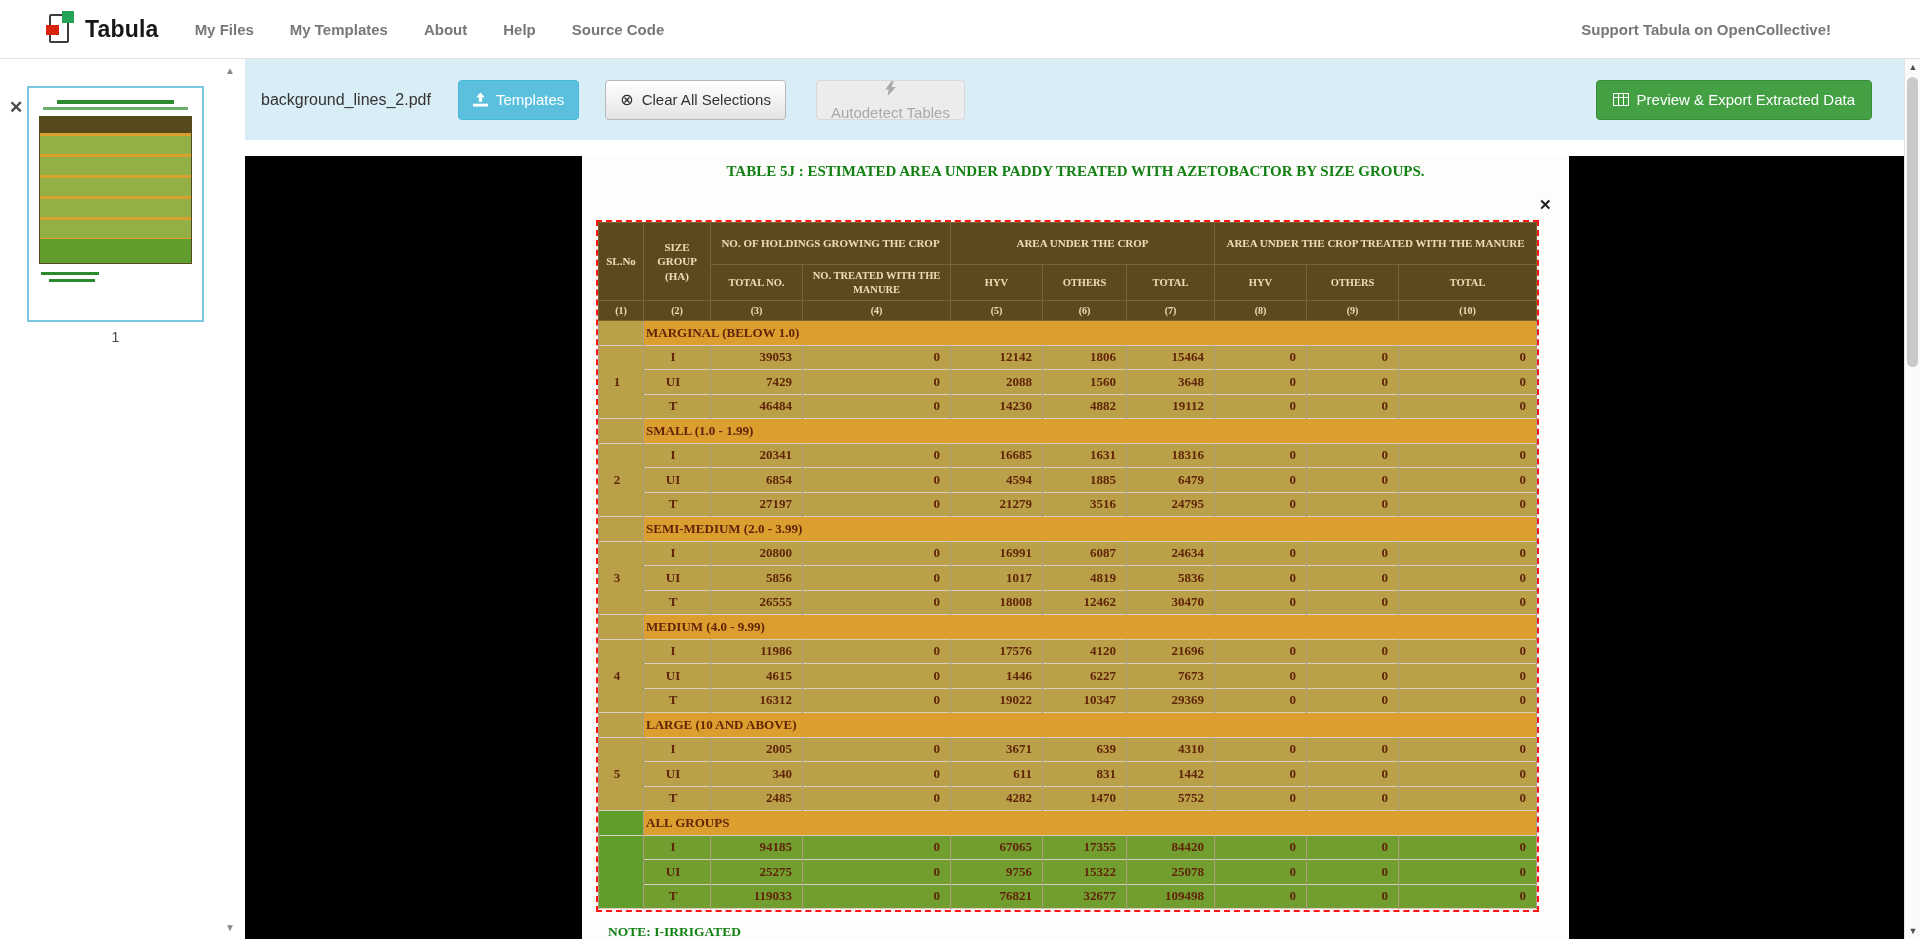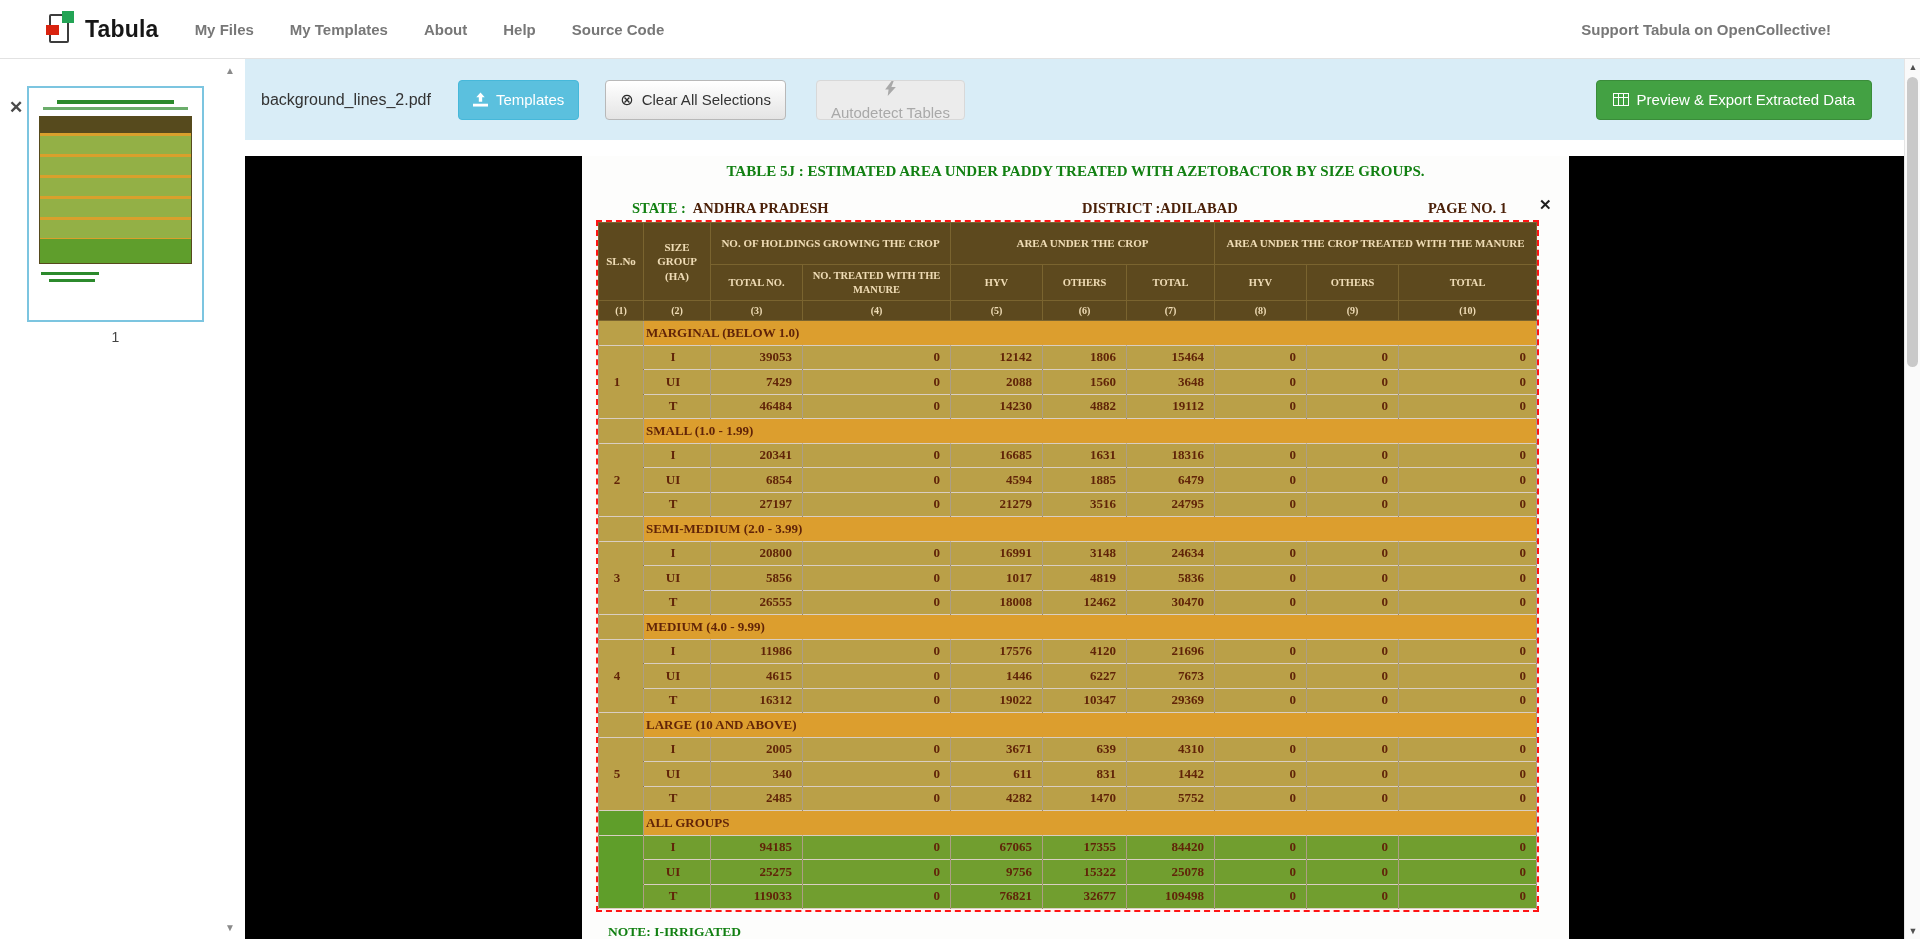"STATE : ANDHRA PRADESH" div.pdf-meta { html: <div> <span> <span>STATE :</span><span>ANDHRA PRADESH</span> </span> <span> <span>DISTRICT :</span><span>ADILABAD</span> </span> <span>PAGE NO. 1</span> </div> -> none }
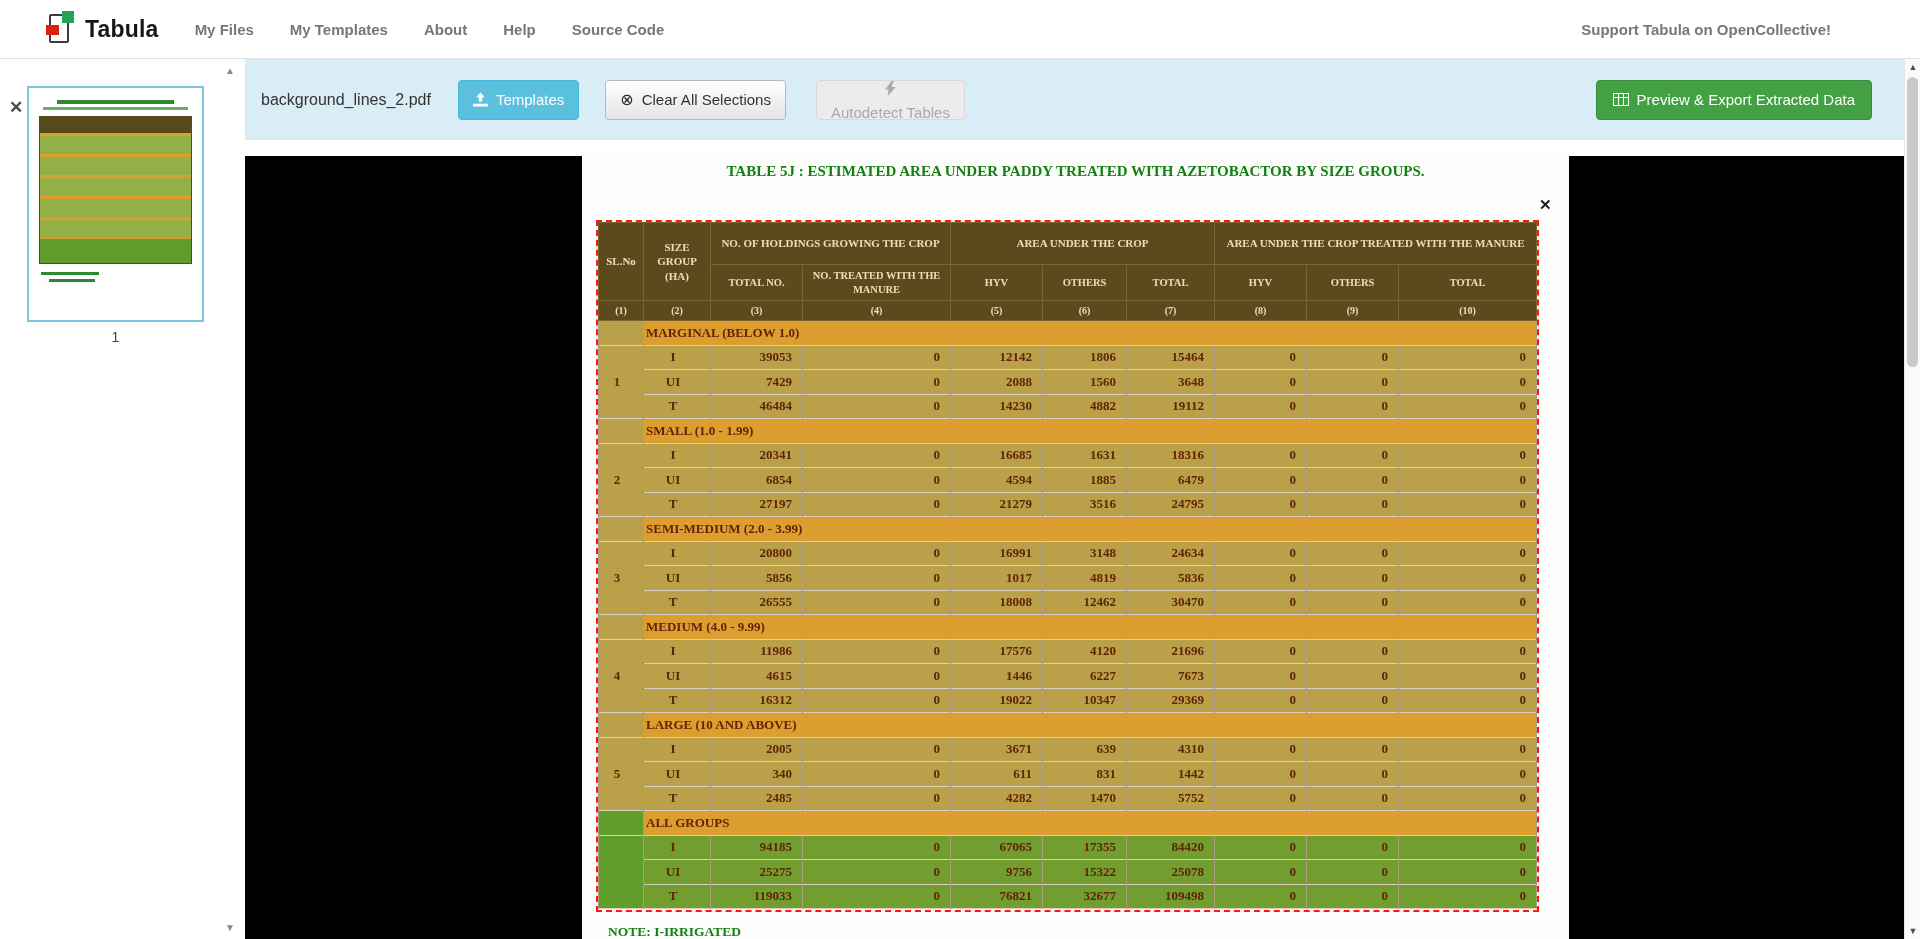"3148" td.khaki { text: 3148 -> 6087 }
